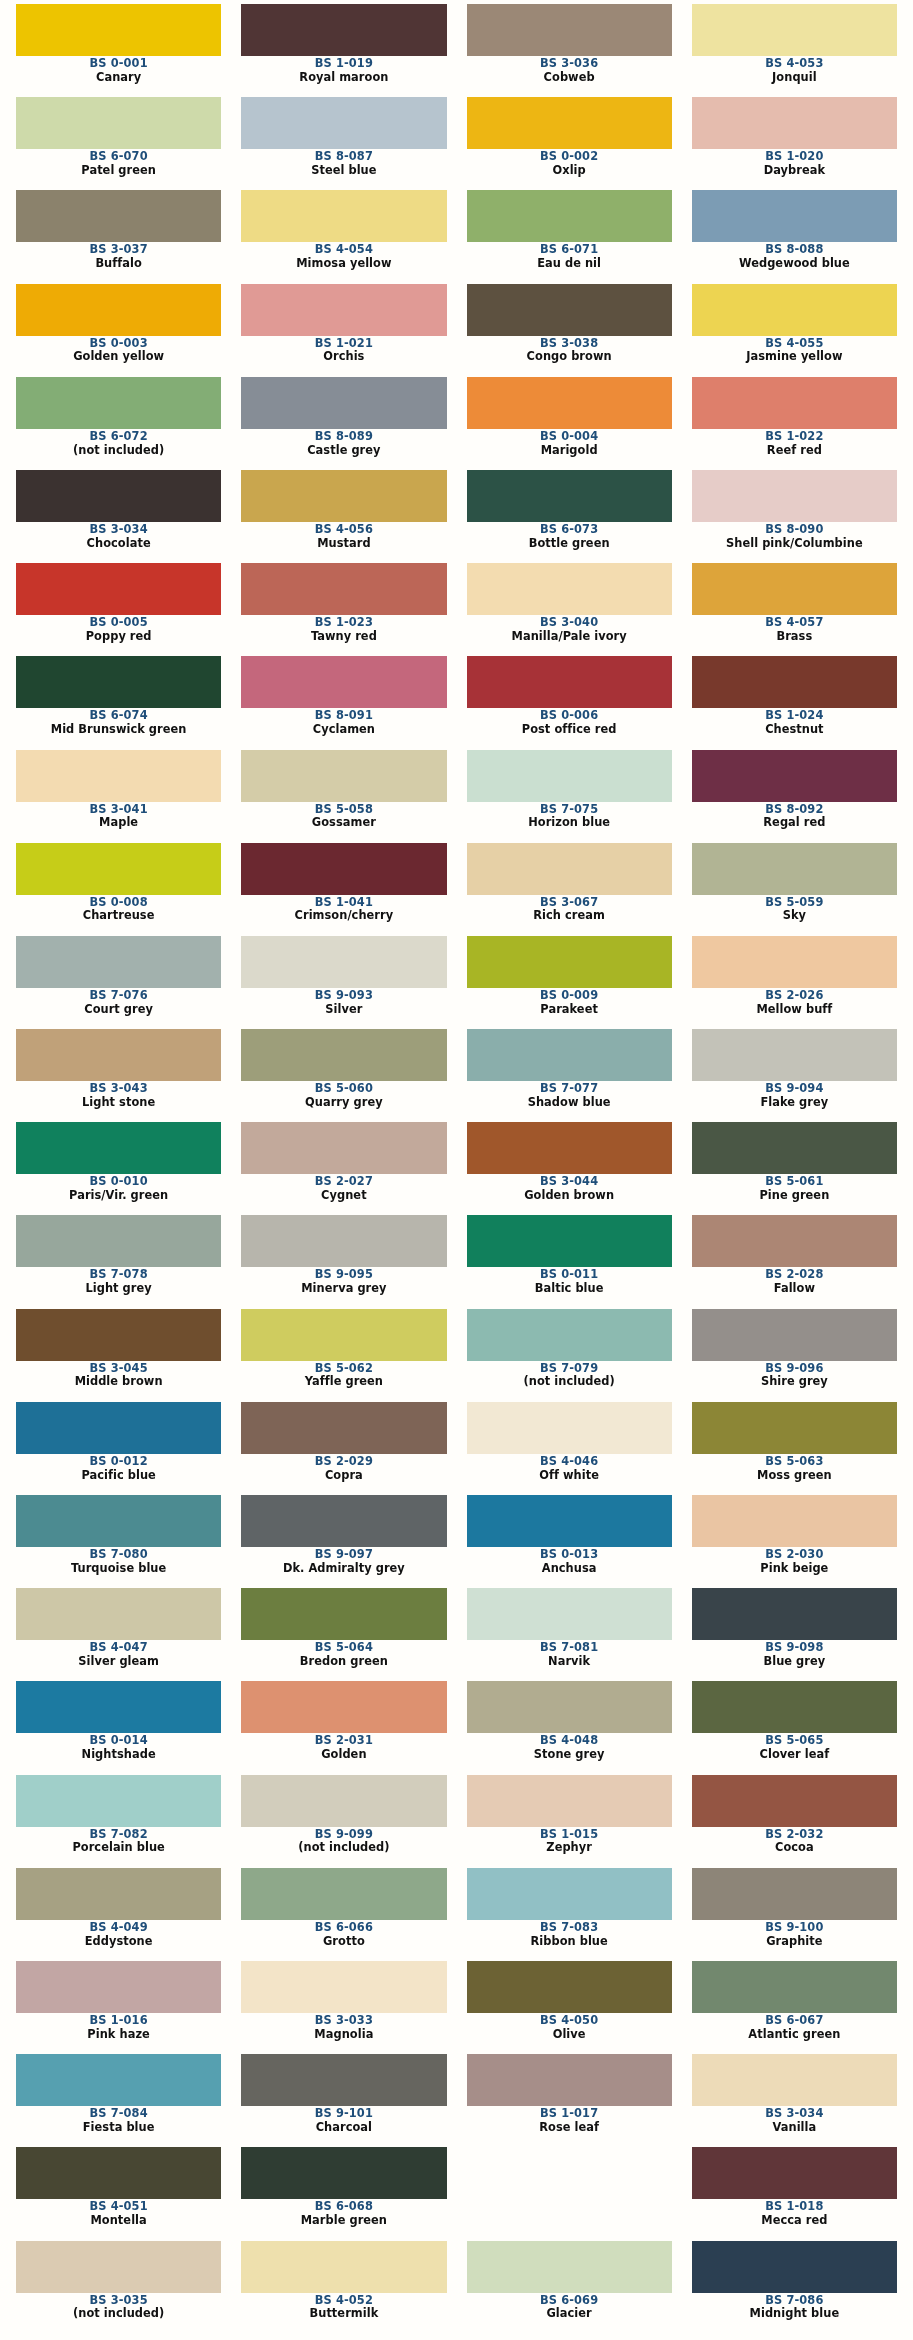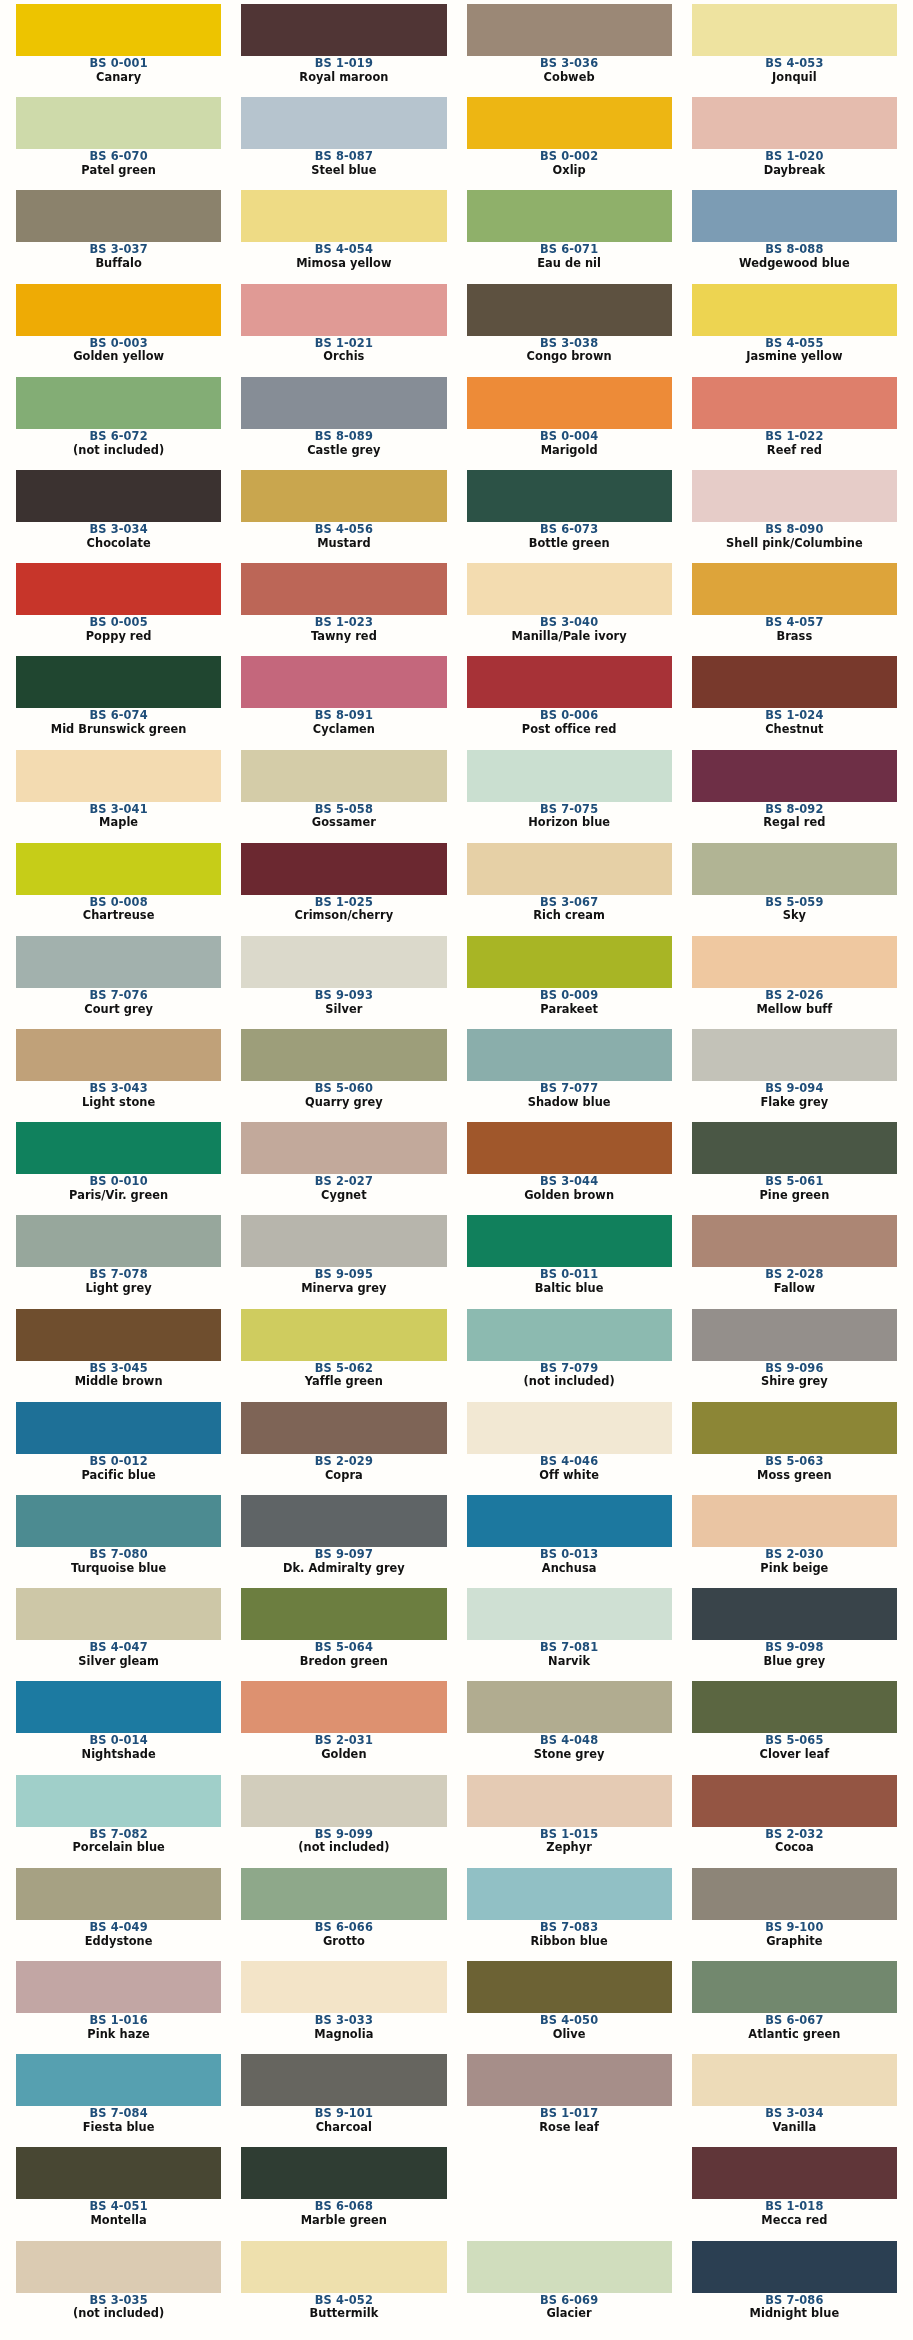"BS 1-025" span.swatch-code { text: 1-025 -> 1-041 }
